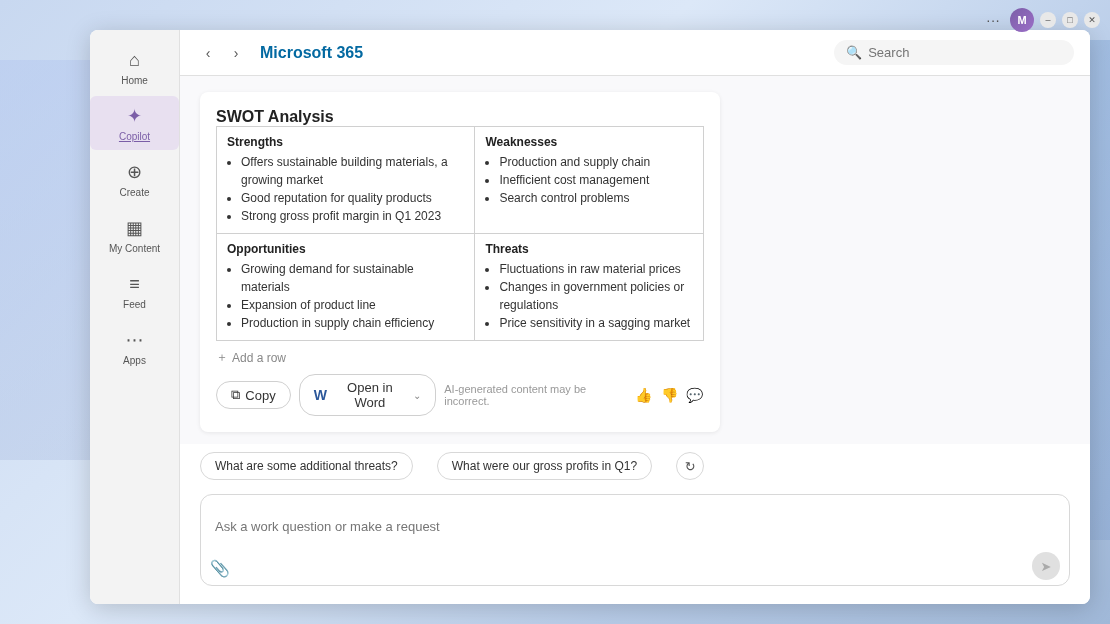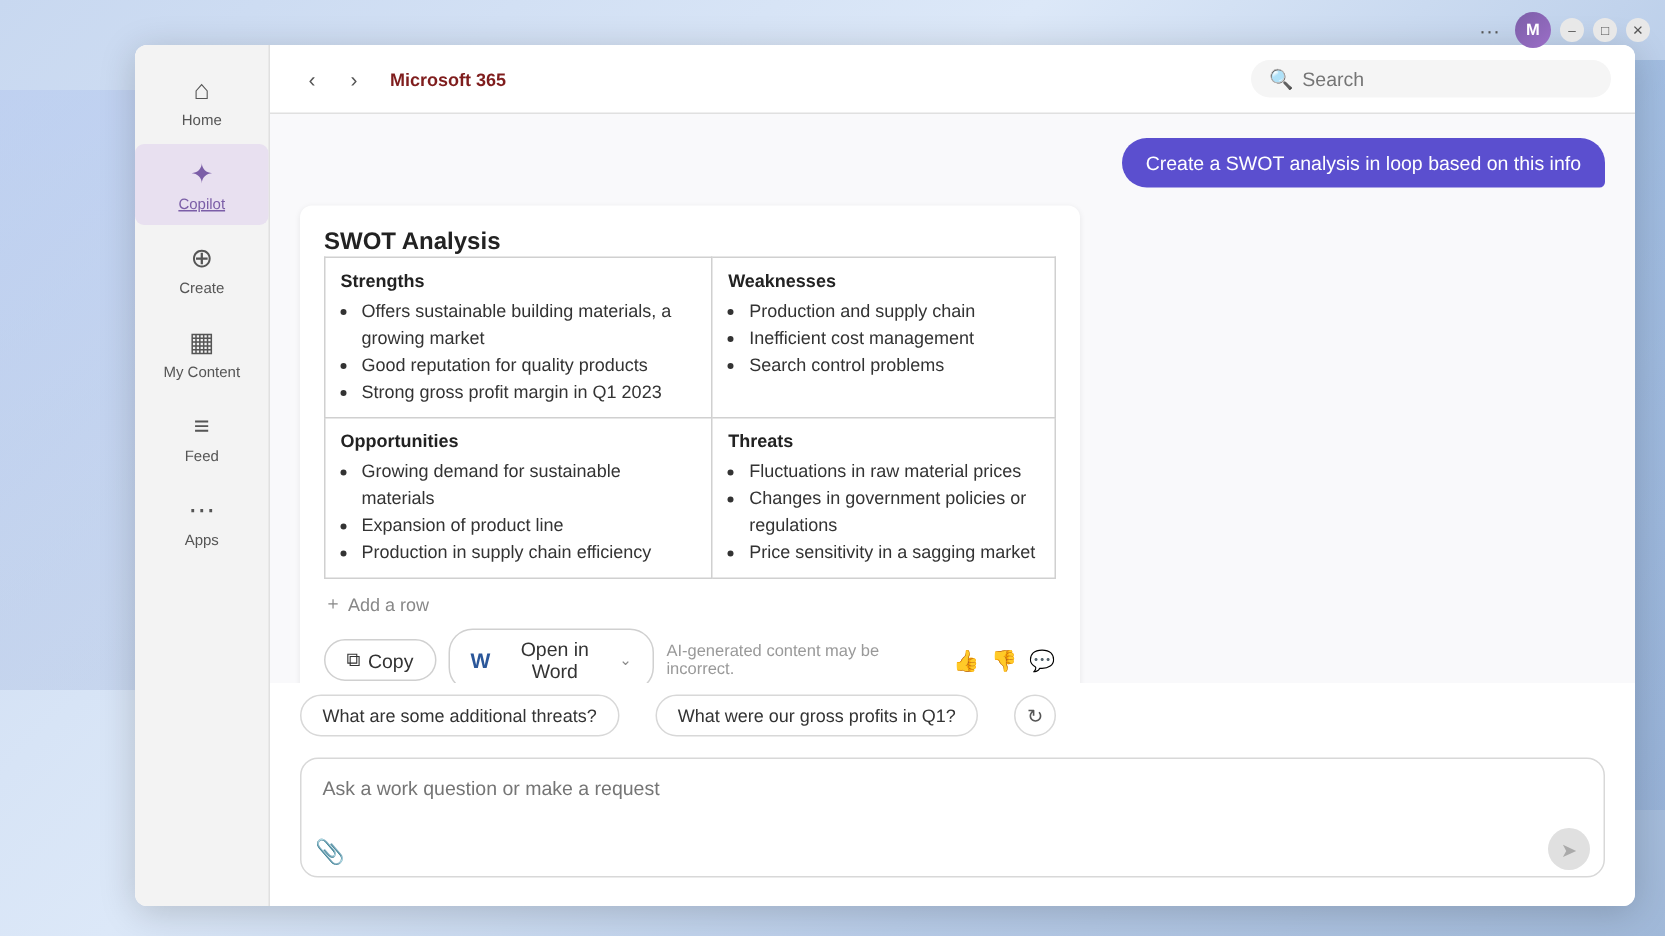"Microsoft 365" .app-title { color: #7f1d1d -> #0369a1; font-size: 12px -> 16px }
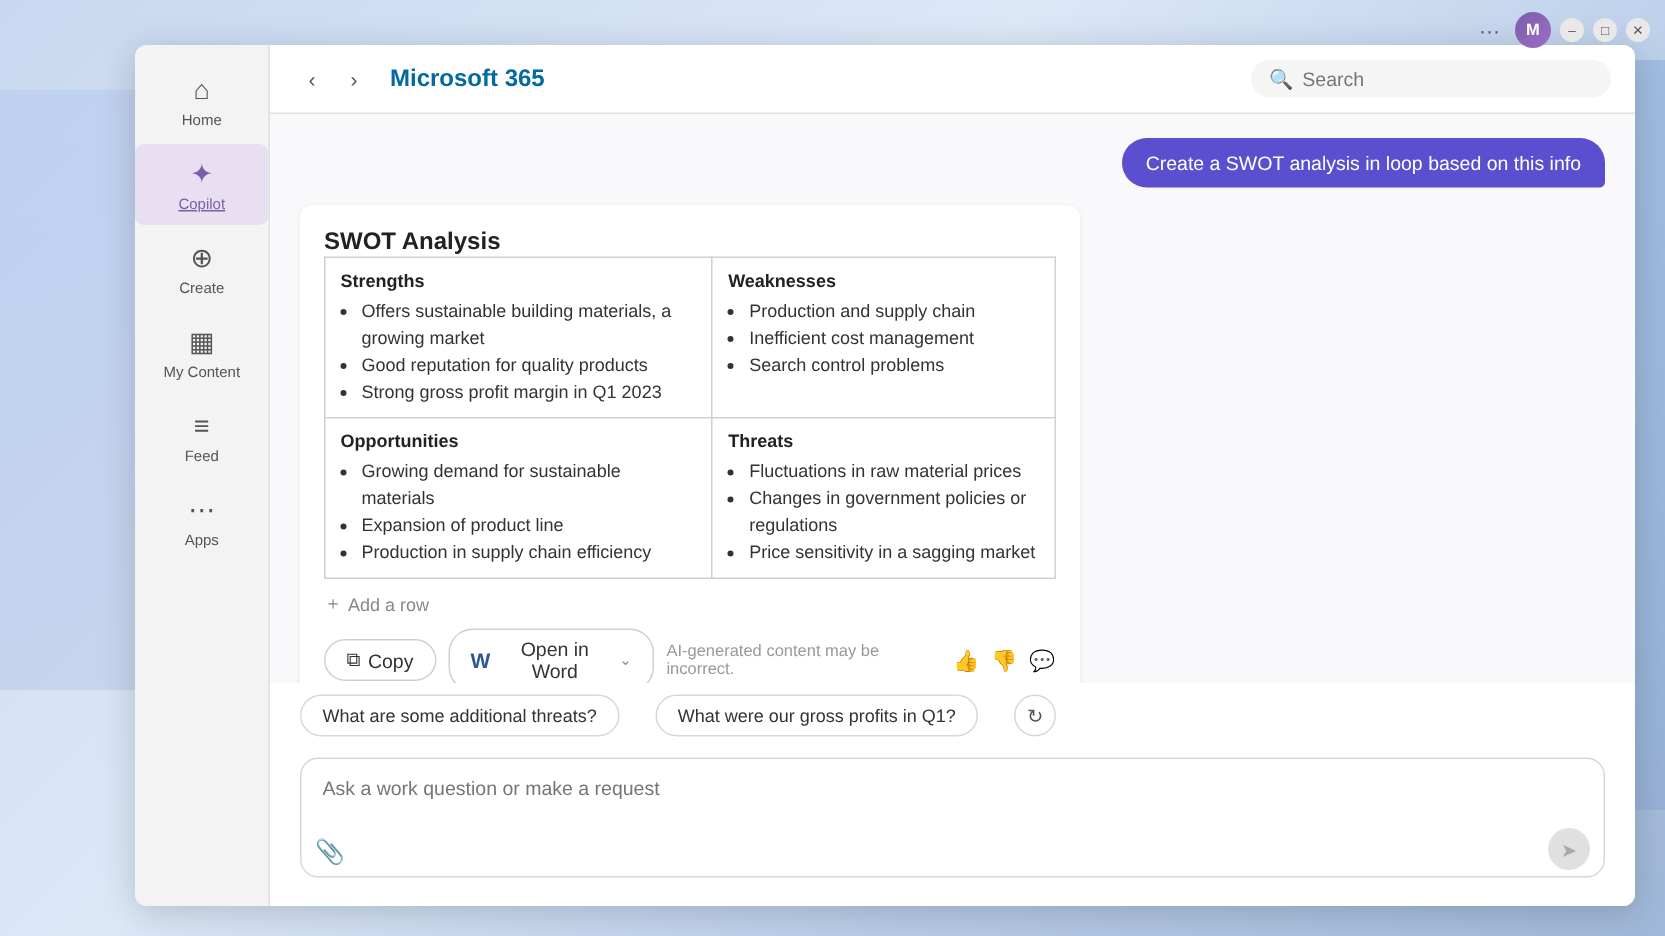"Create a SWOT analysis in" div.user-message-bubble { html: <div> <span>Create a SWOT analysis in loop based on this info</span> </div> -> none }
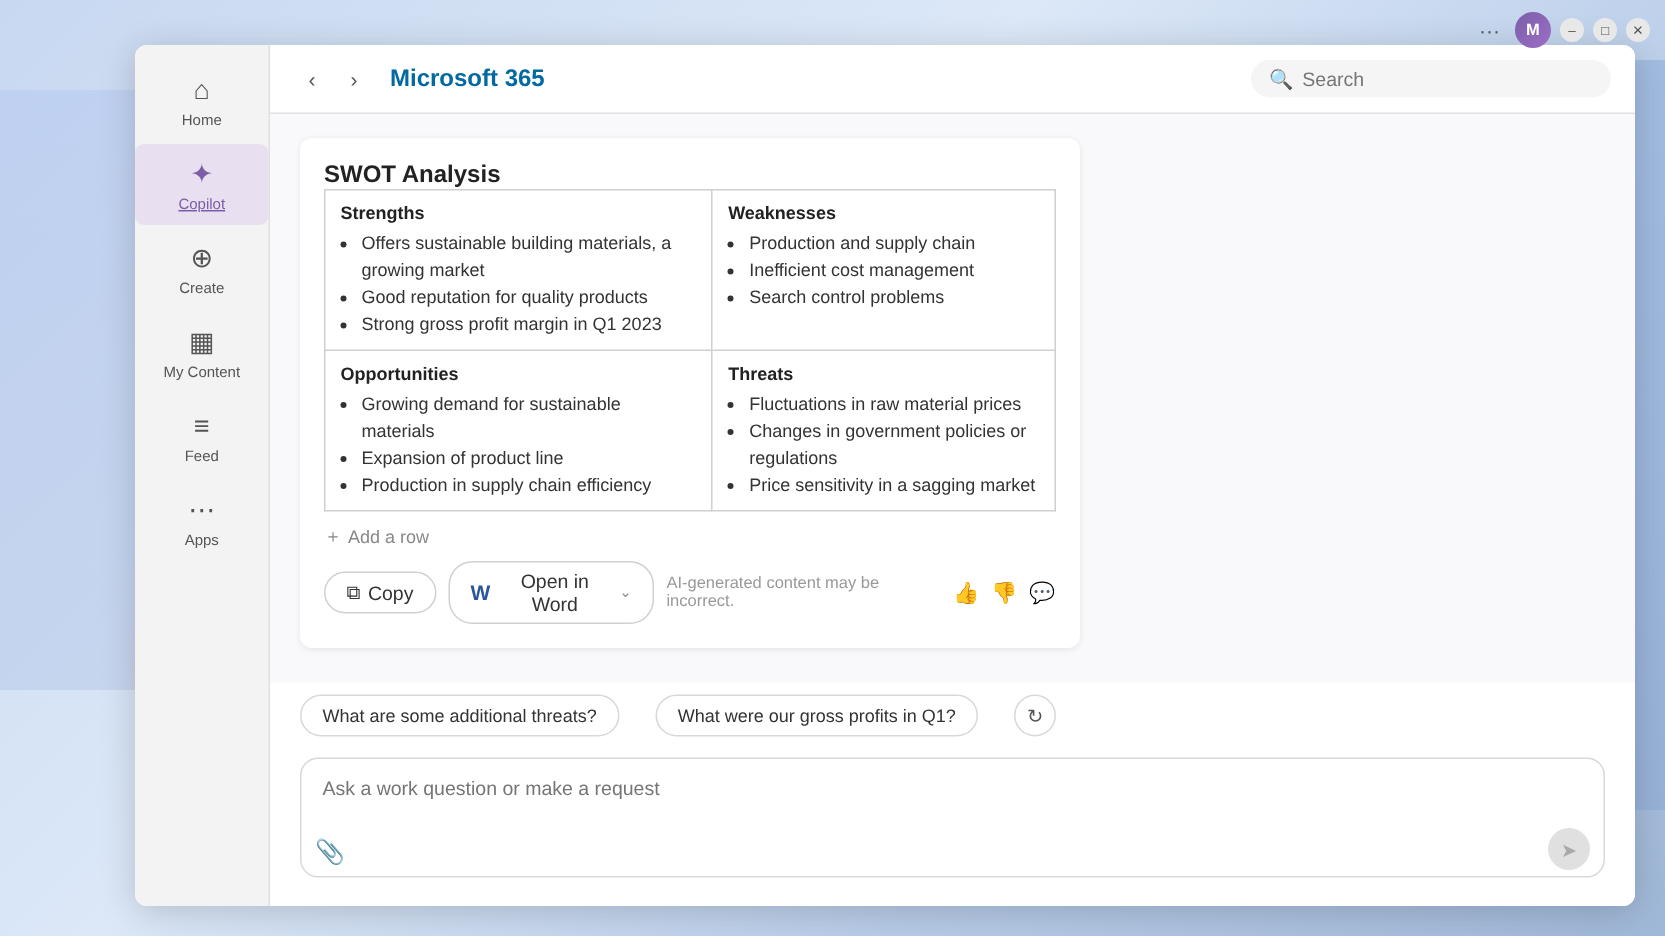"Ask a work question or" .input-text-area { padding: 12px 44px 36px 14px -> 24px 44px 36px 14px }
